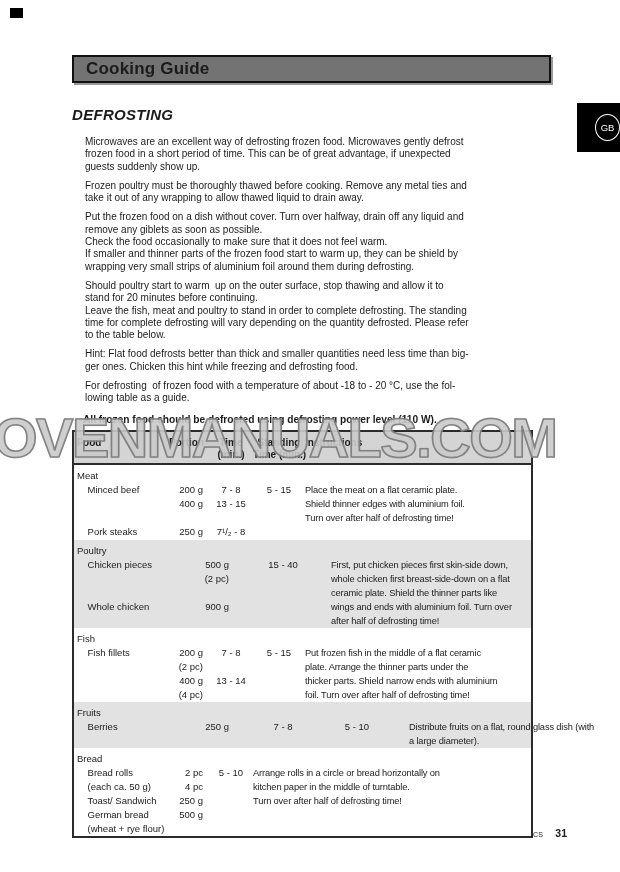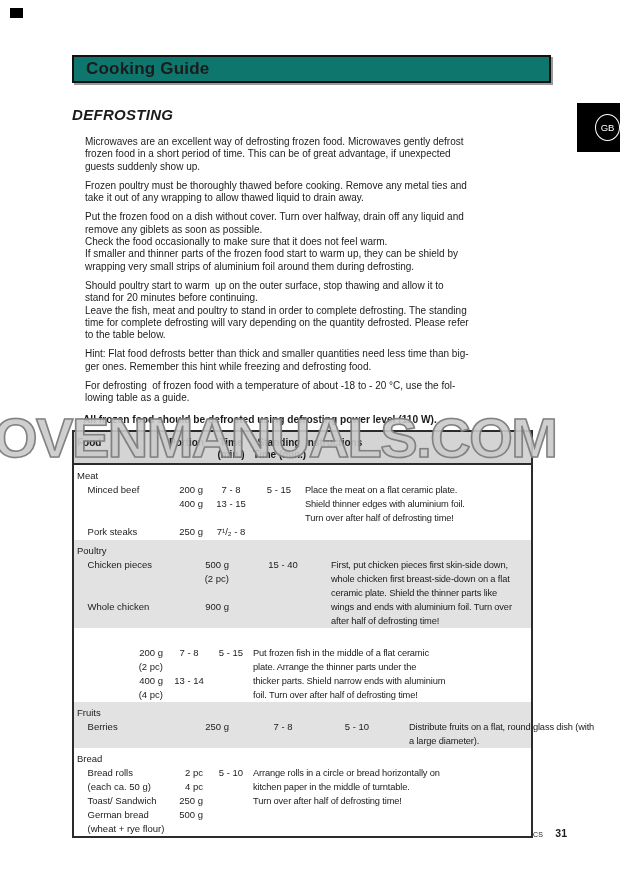"Cooking Guide" .title-box { background: #0f766e -> #737373 }
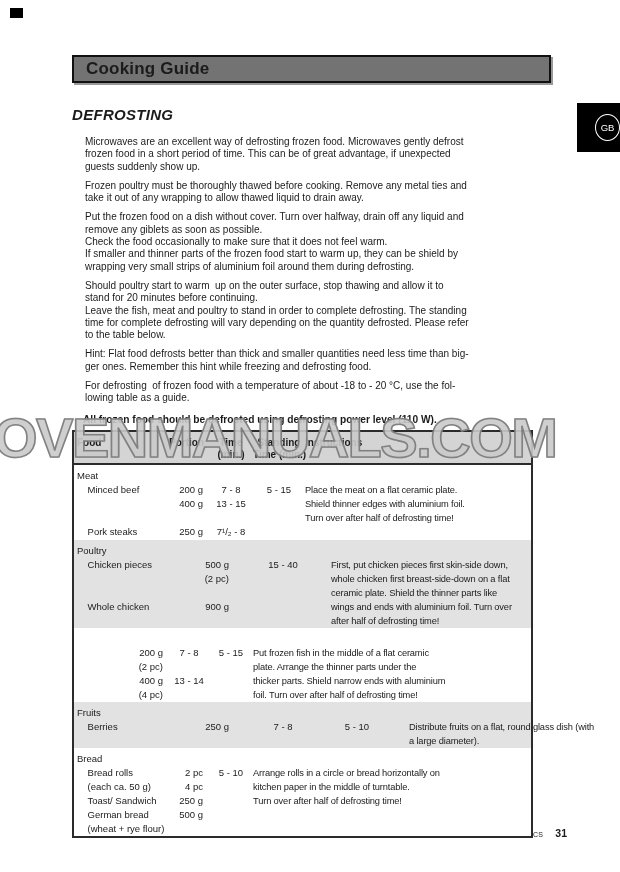"Hint: Flat food defrosts better" p.para { text: Remember -> Chicken }
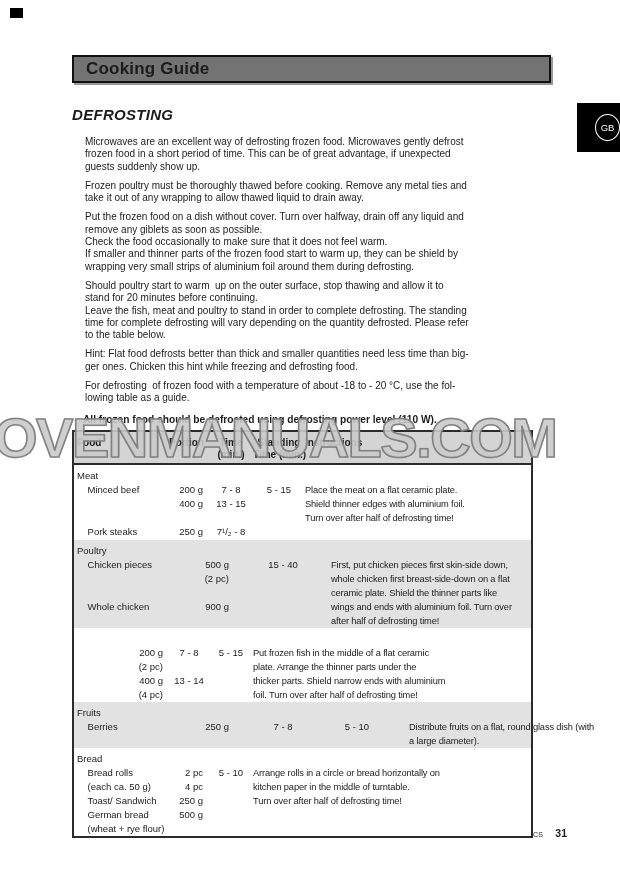"Fish" div.cell { html: none -> <div>Fish Fish fillets</div> }
